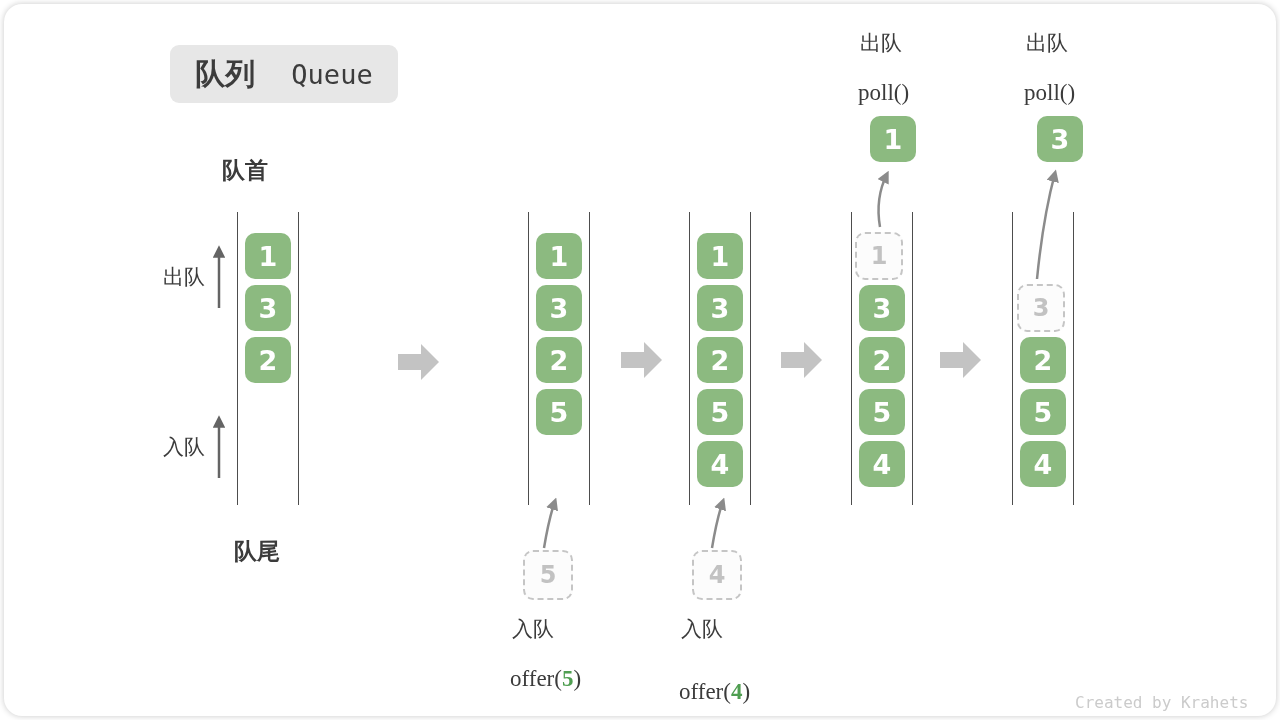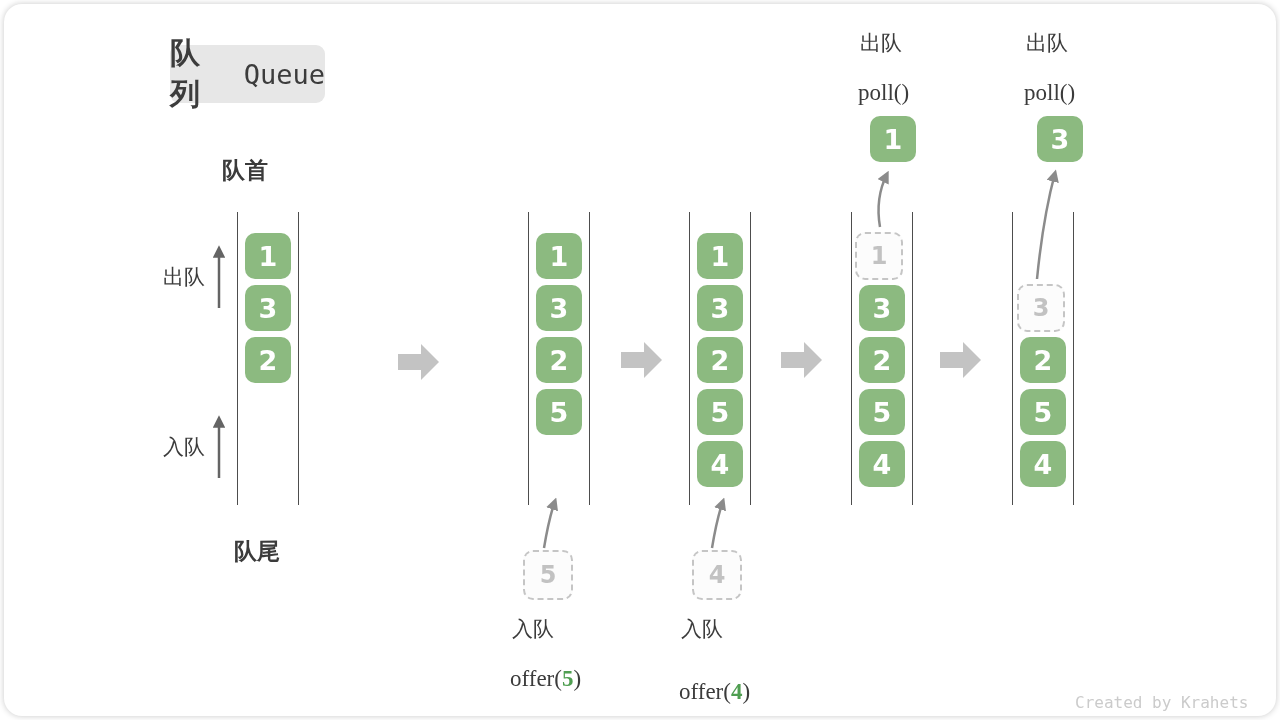"队列" .title-box { width: 155px -> 228px }
